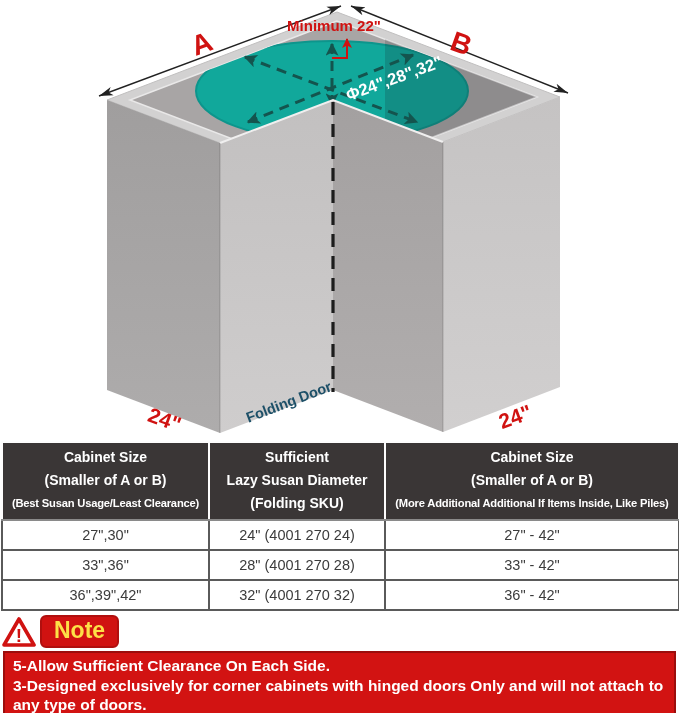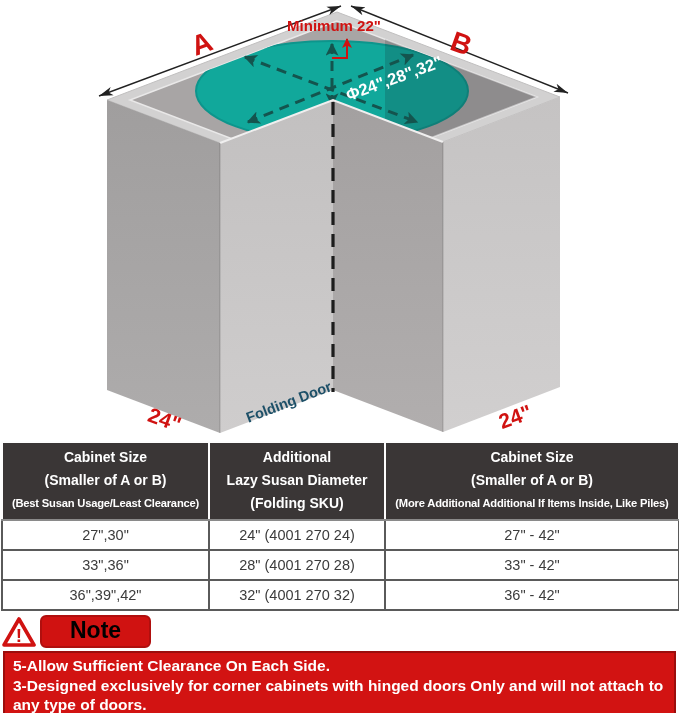"Additional" div.hline { text: Additional -> Sufficient }
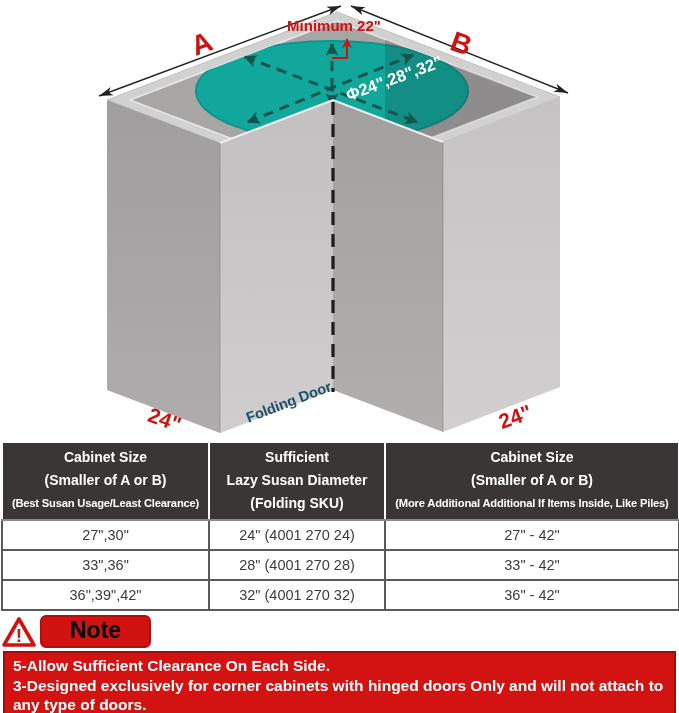"Note" .note-badge { color: #000000 -> #fde047; padding: 1px 28px 3px -> 1px 12px 3px }
